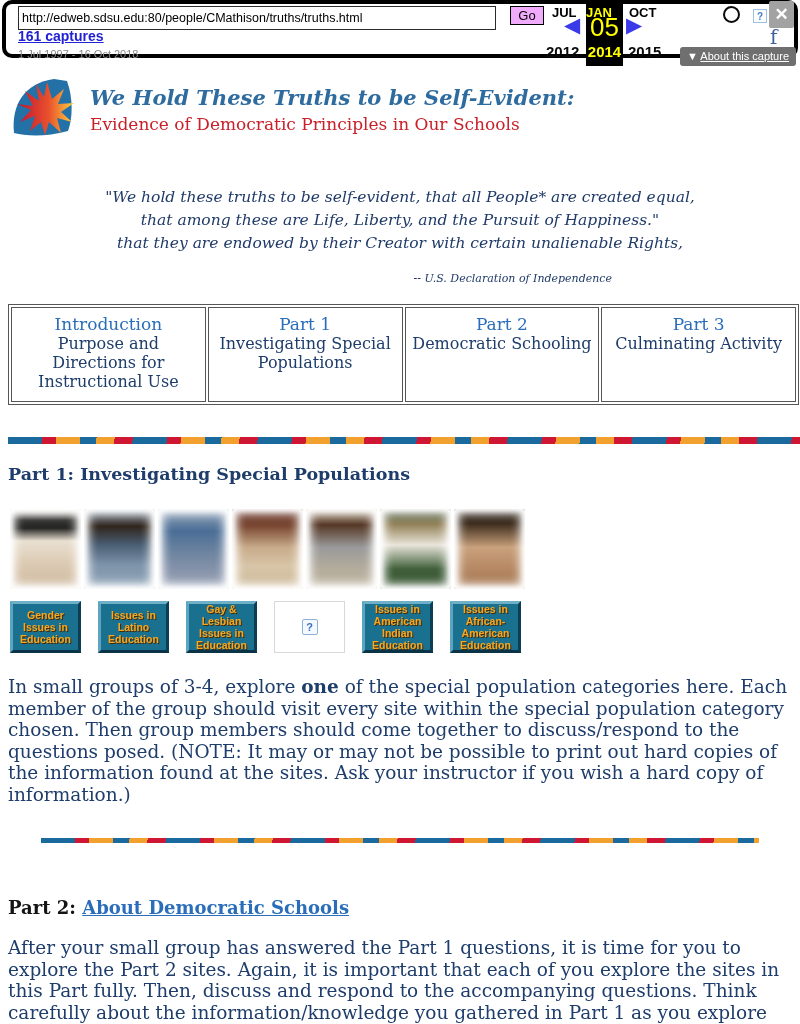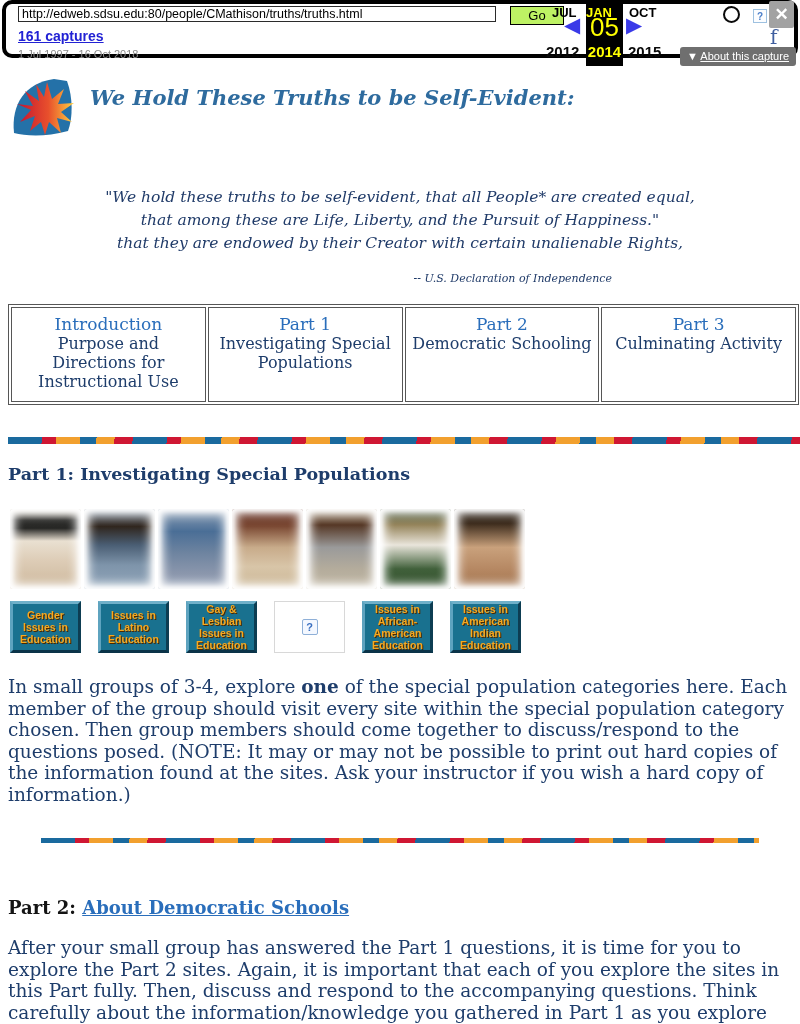"http://edweb.sdsu.edu:80/people/CMathiso" .wb-url { height: 16px -> 24px }
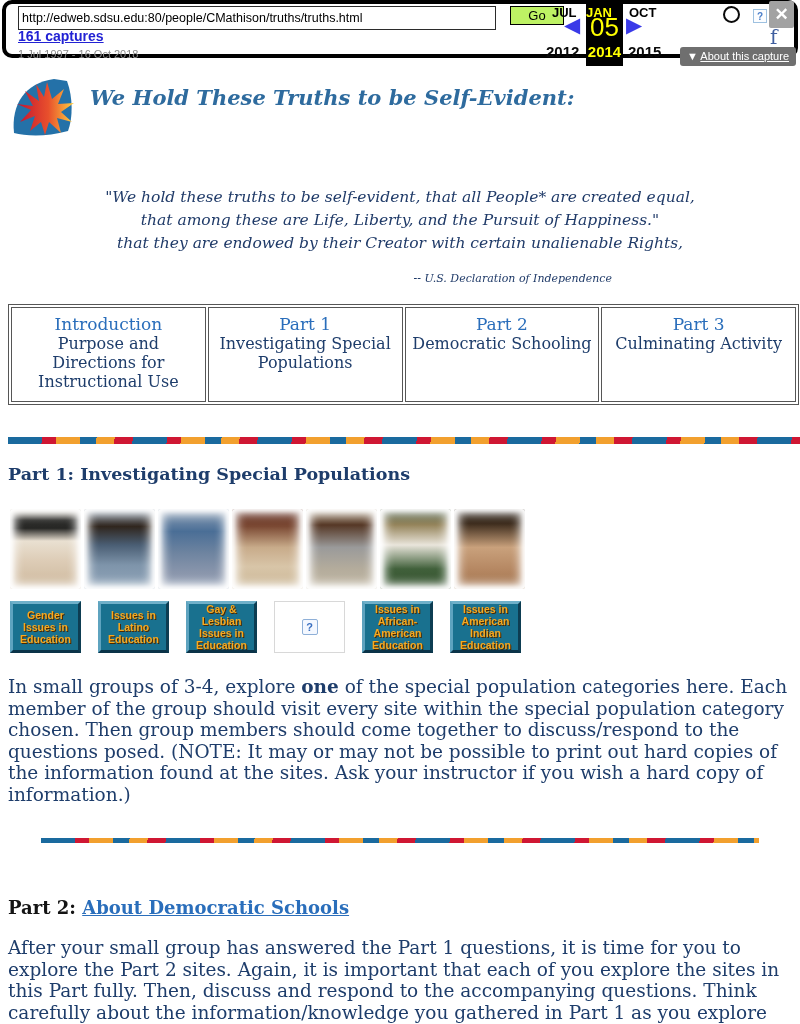"Go" .wb-go { background: #bef264 -> #f0abfc; width: 54px -> 34px }
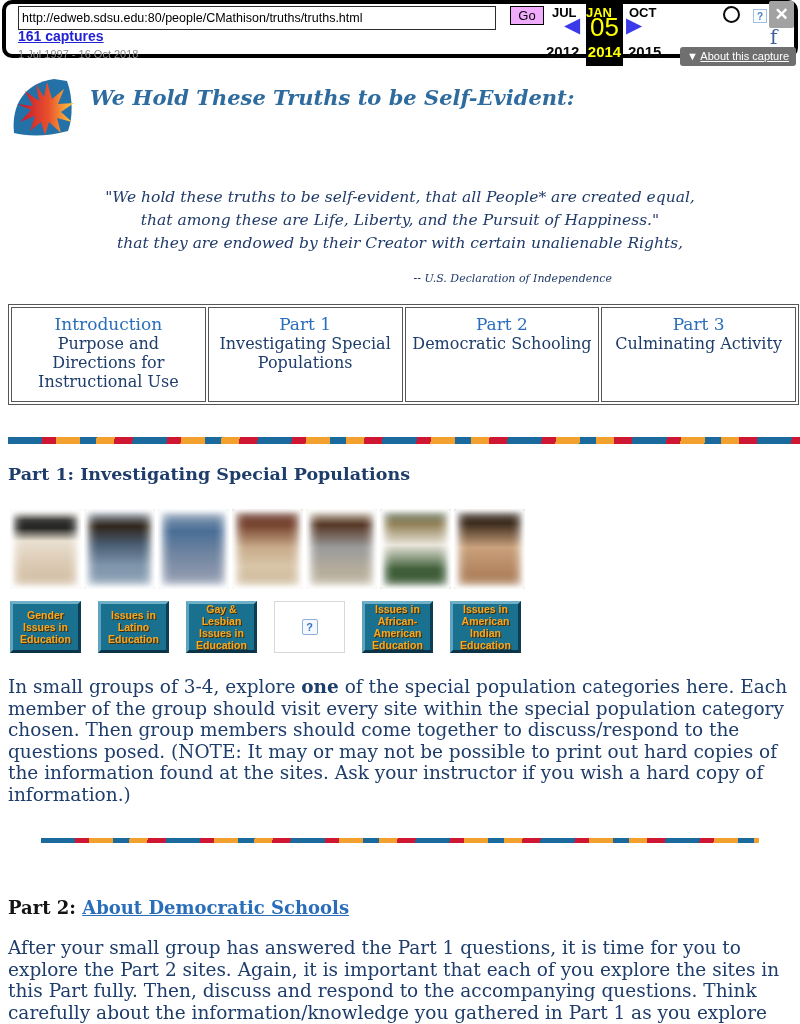"Evidence of Democratic Principles in" div.subtitle { html: none -> <div>Evidence of Democratic Principles in Our Schools</div> }
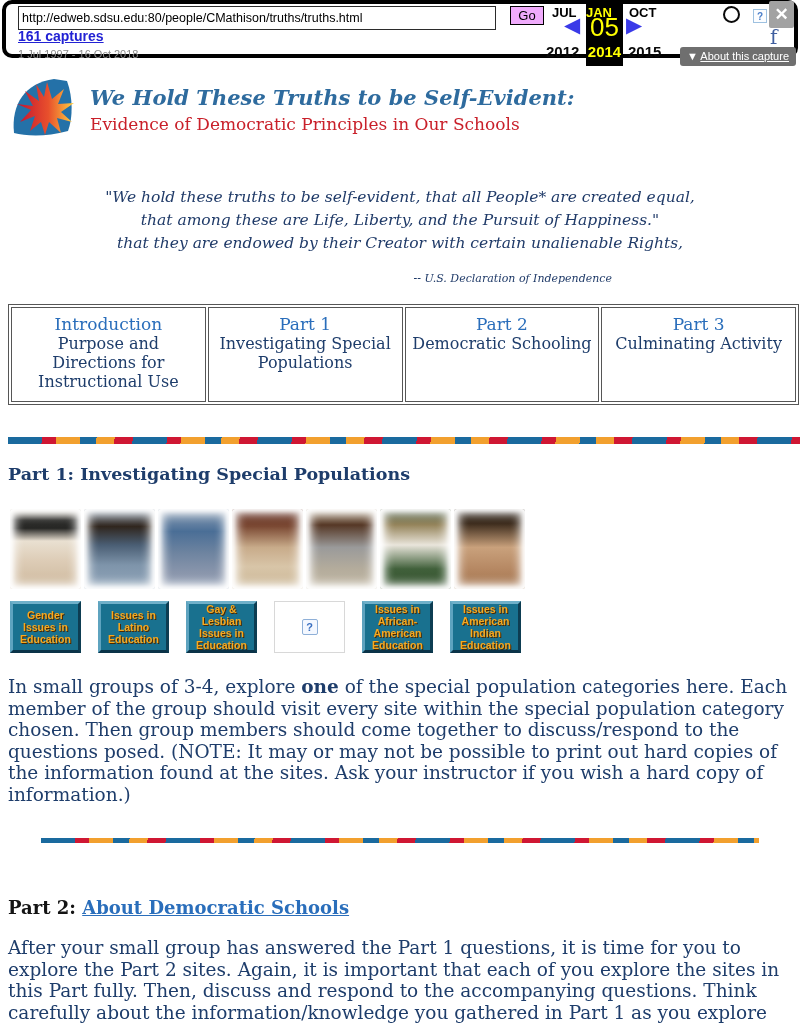"Issues in African-American Education" a.nav-btn { order: before "Issues in American Indian Education" -> after "Issues in American Indian Education" }
